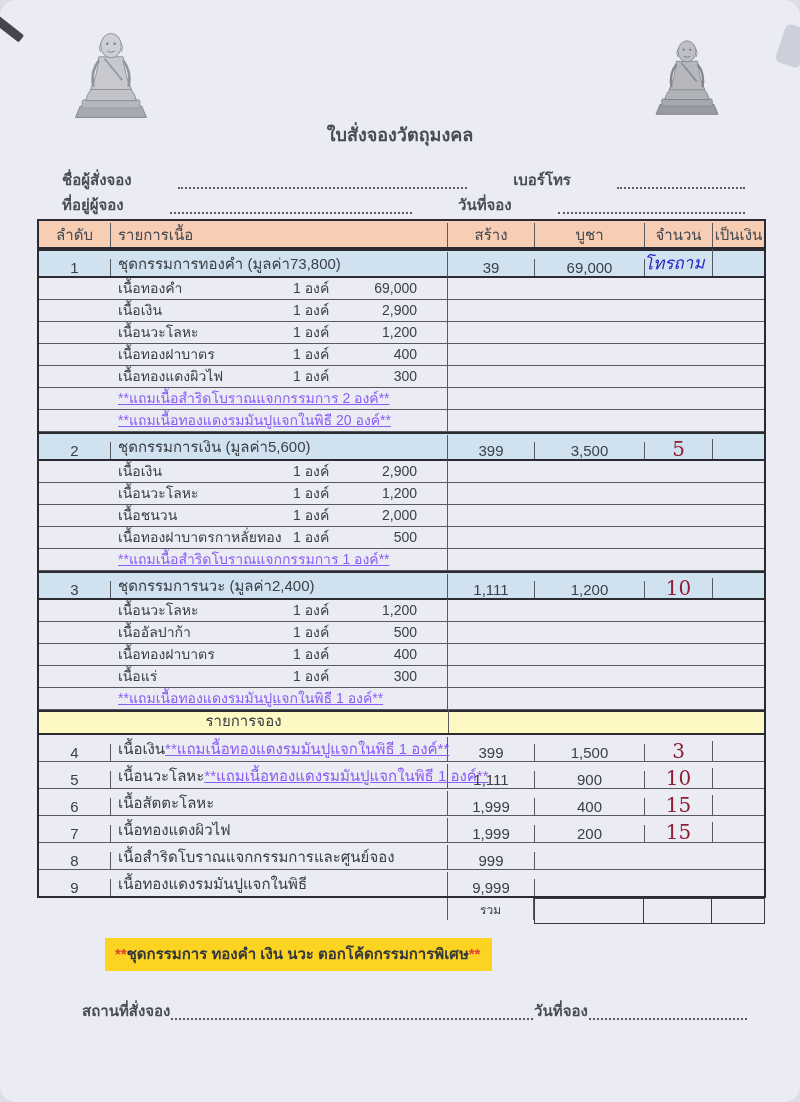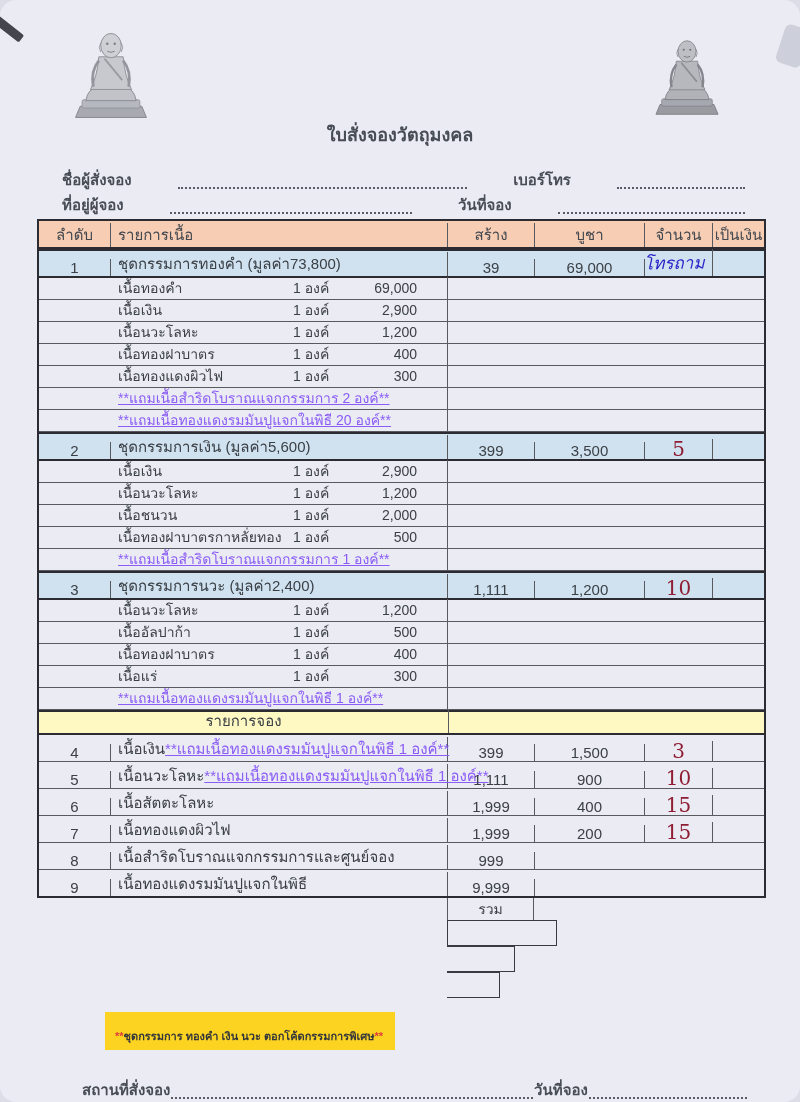"รวม" .total-strip { flex-direction: column -> none; font-size: 14px -> 12px }
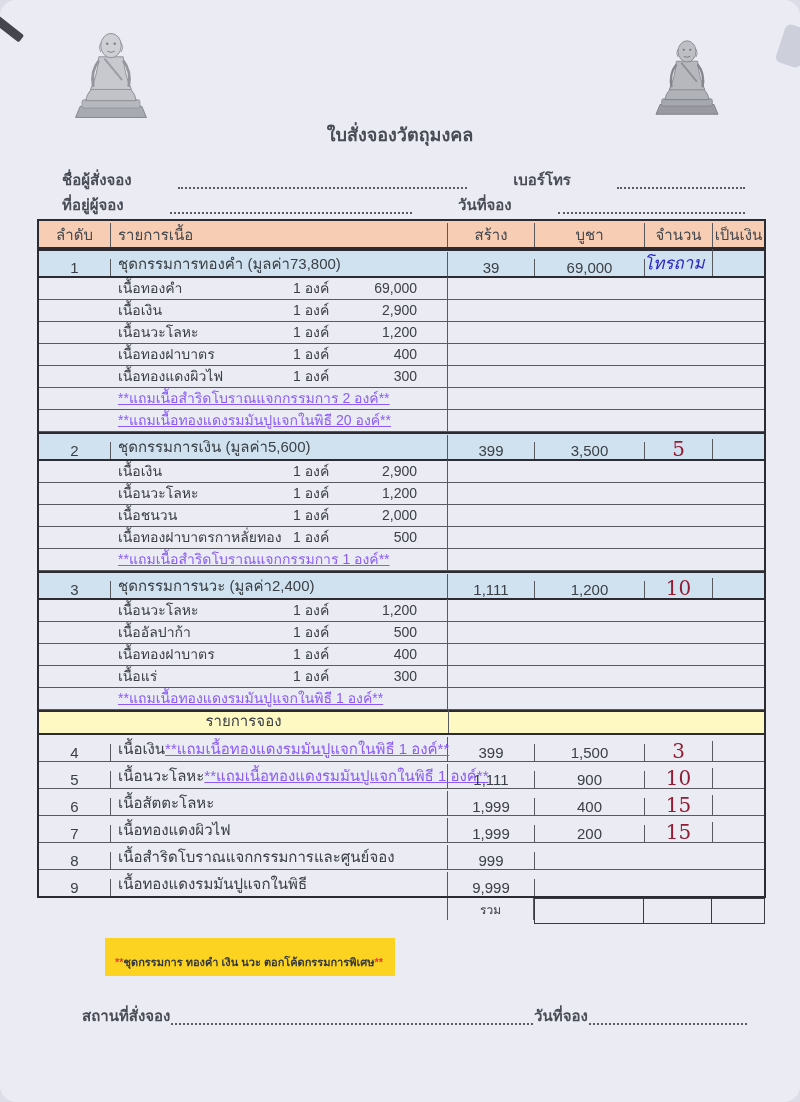"**ชุดกรรมการ ทองคำ เงิน นวะ" .footnote { font-size: 11px -> 15px; padding: 15px 12px 5px 10px -> 4px 12px 5px 10px }
